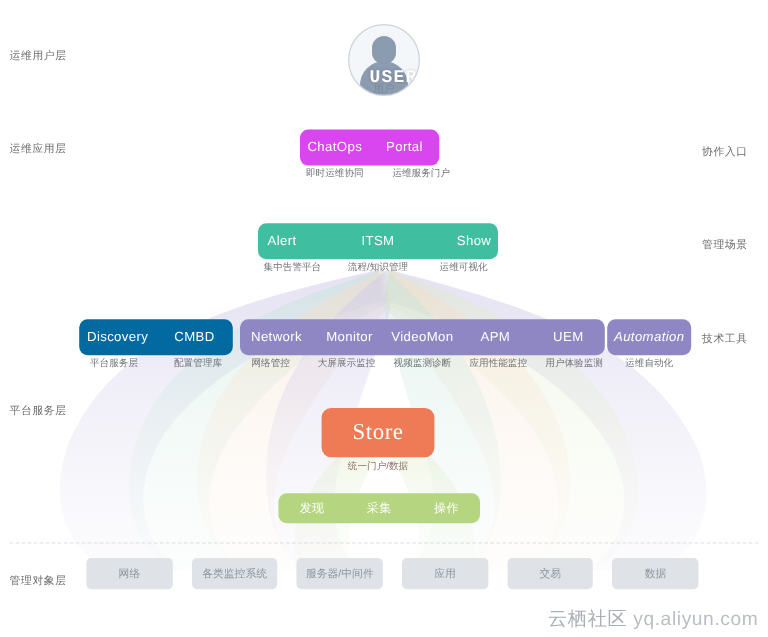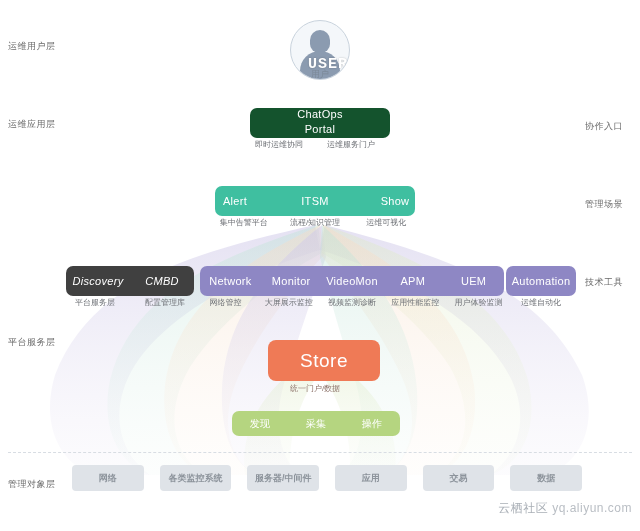"ChatOps" #bar-app { background: #14532d -> #d946ef; flex-direction: column -> none; width: 140px -> 116px }
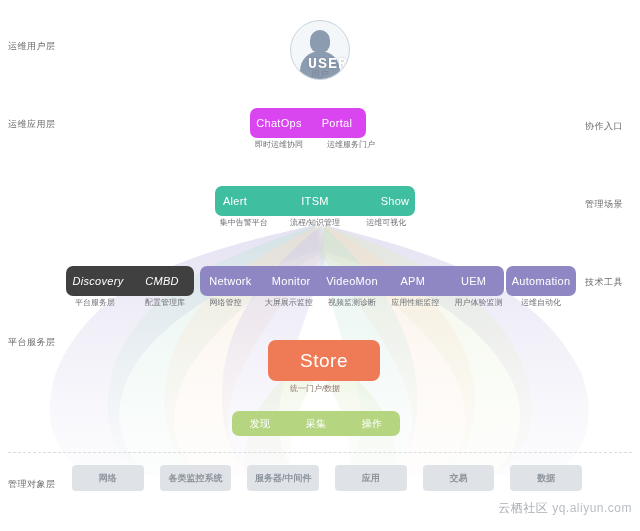"Discovery" #bar-tool-a { background: #404040 -> #0369a1; font-style: italic -> none }
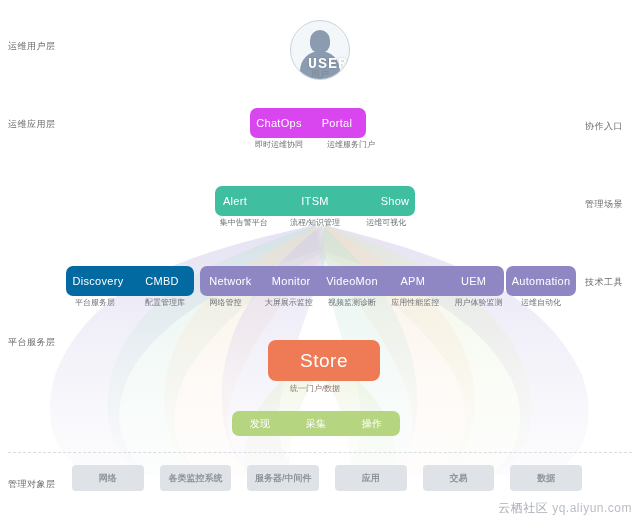"Automation" #bar-tool-c { font-style: none -> italic }
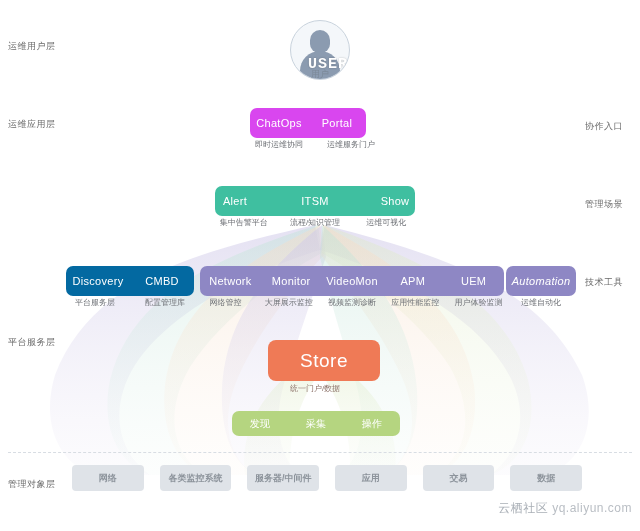"Store" #store-box { font-family: none -> Liberation Serif, serif; width: 112px -> 94px }
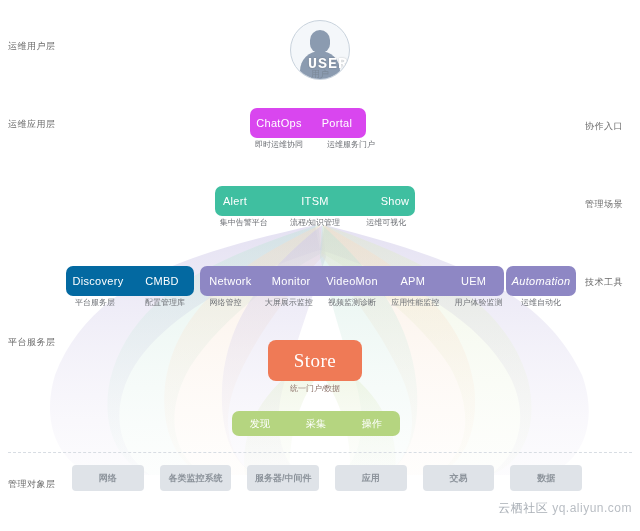"网络" .obj-row { font-weight: bold -> none }
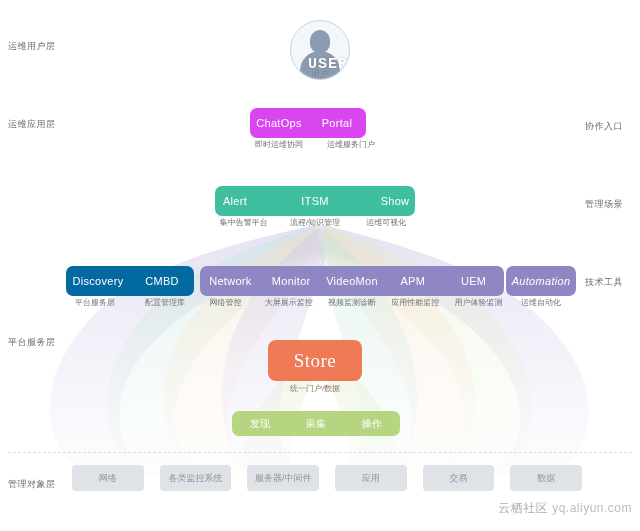"云栖社区 yq.aliyun.com" .watermark { bottom: 14px -> 4px; font-size: 12px -> 16px }
